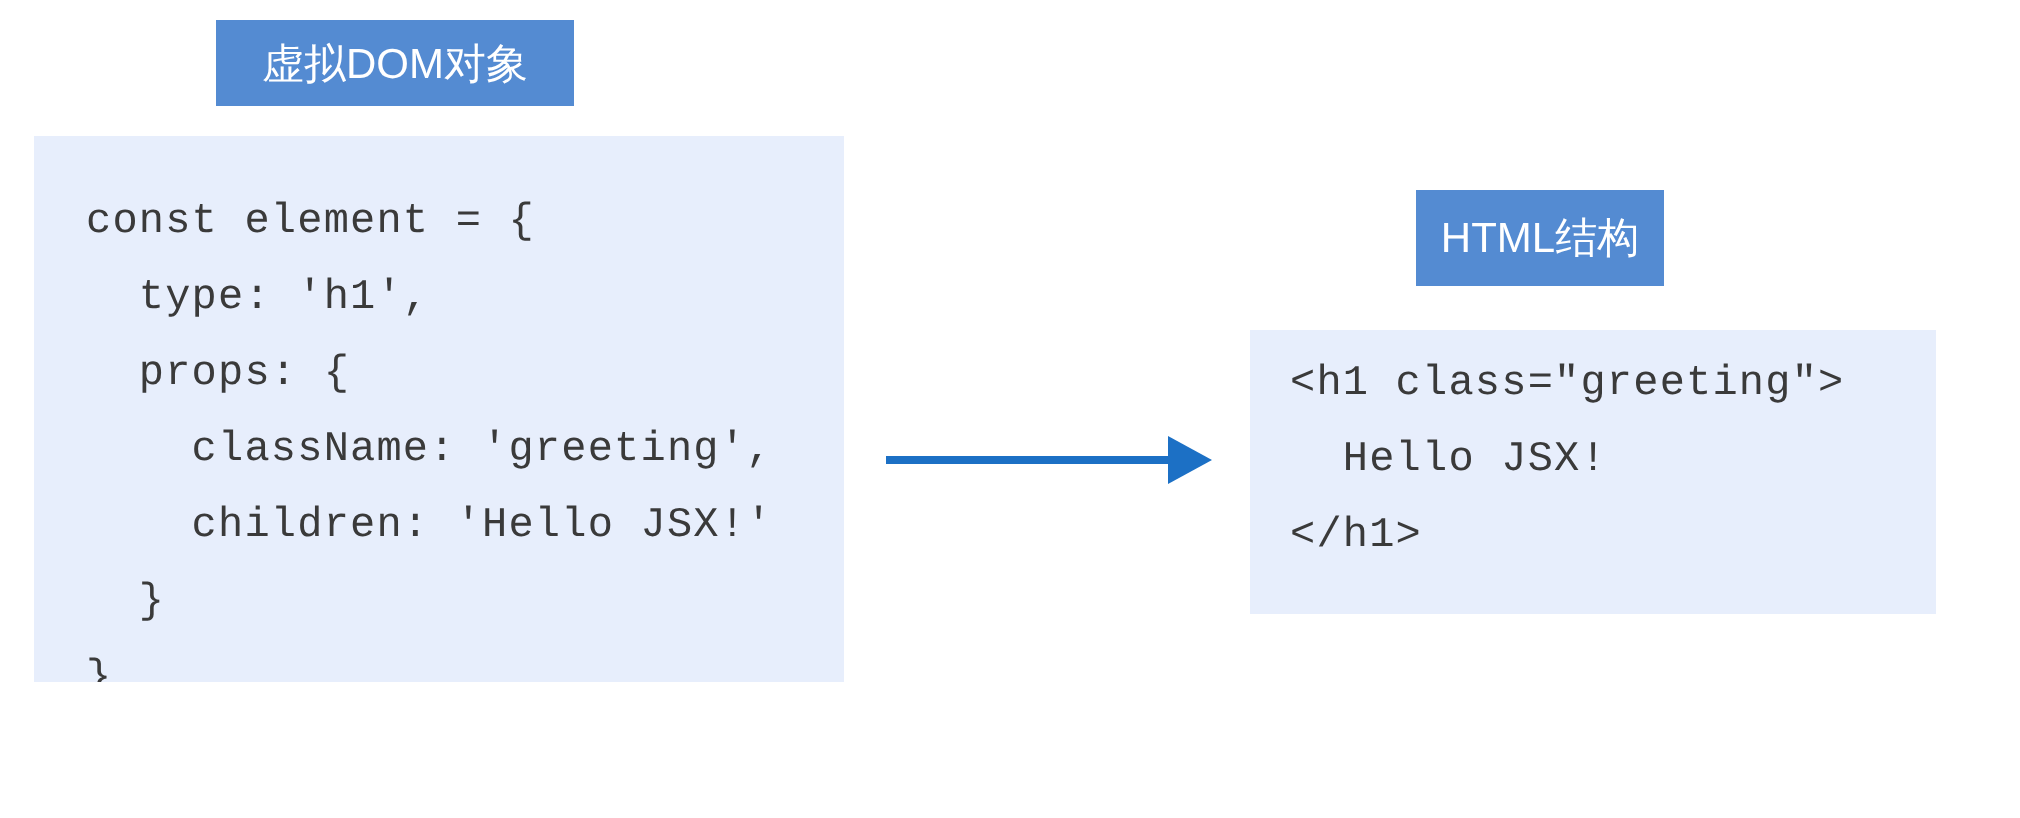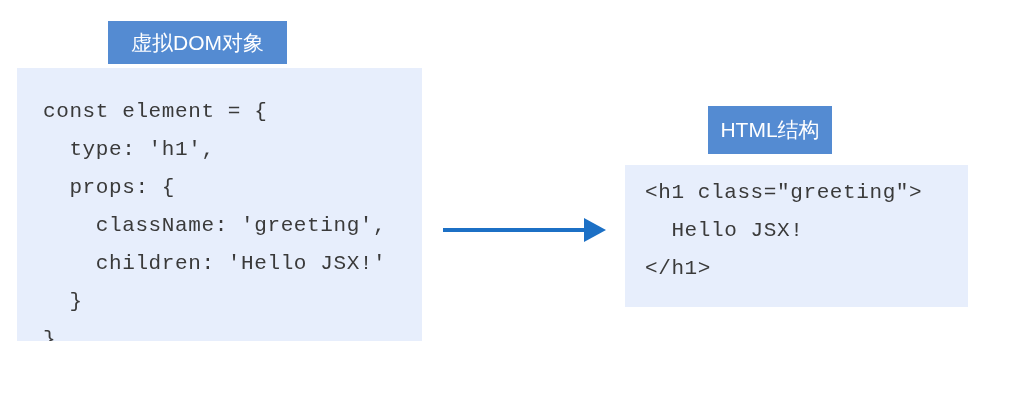"虚拟DOM对象" .tag { margin-top: 11px -> none }
